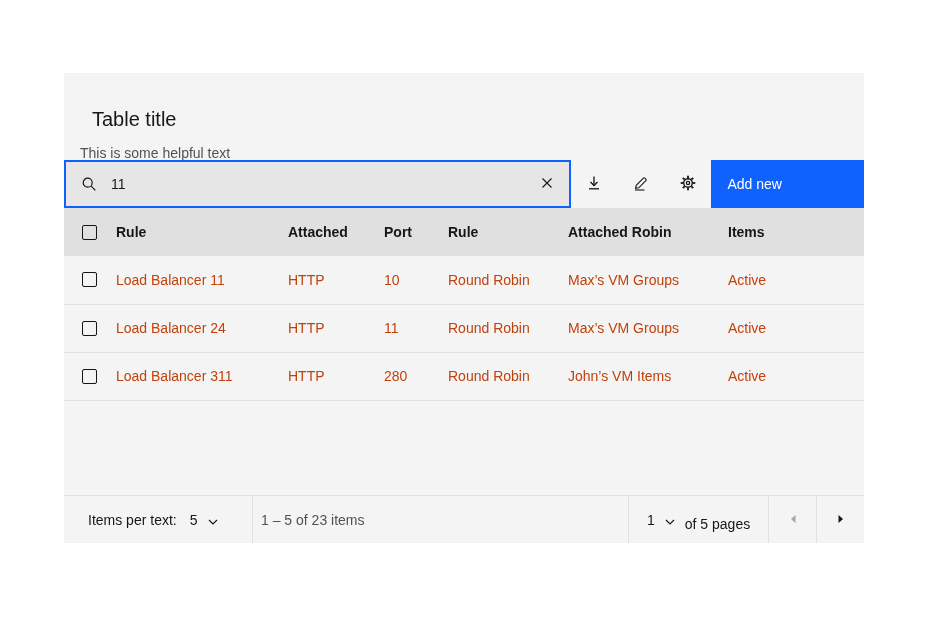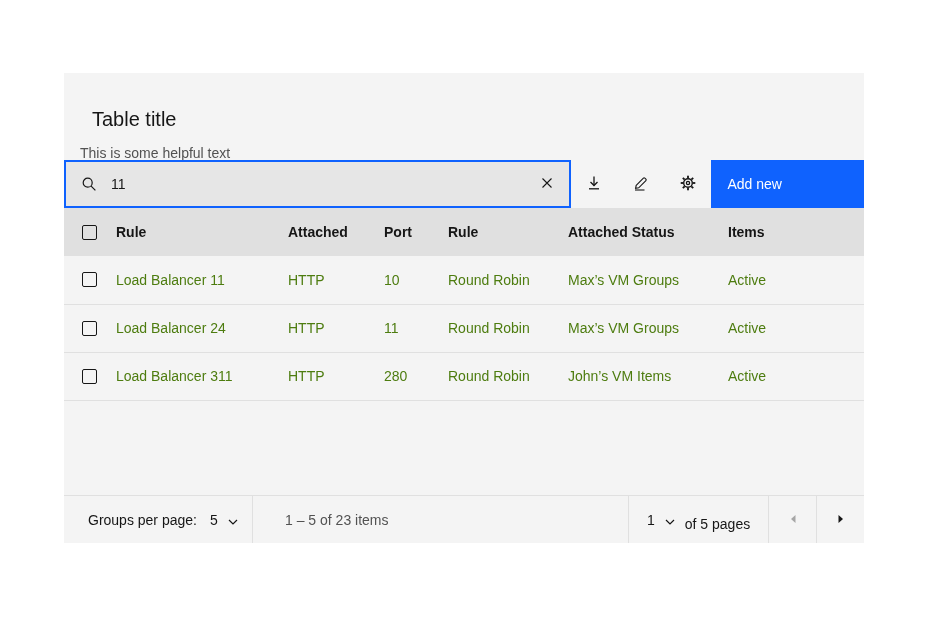"Attached Status" th { text: Status -> Robin }
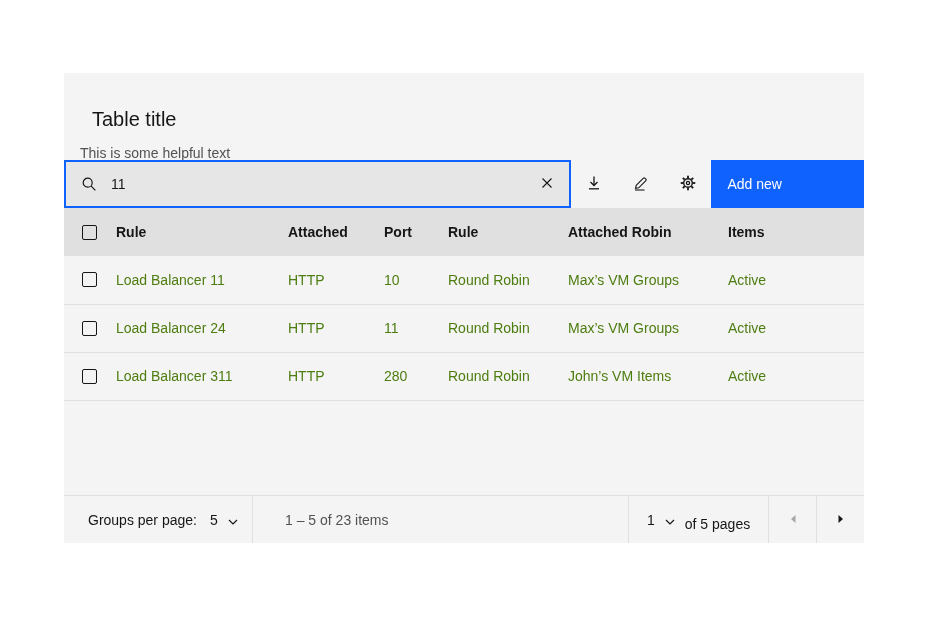"Load Balancer 11" .data-table td { color: #4d7c0f -> #c2410c }
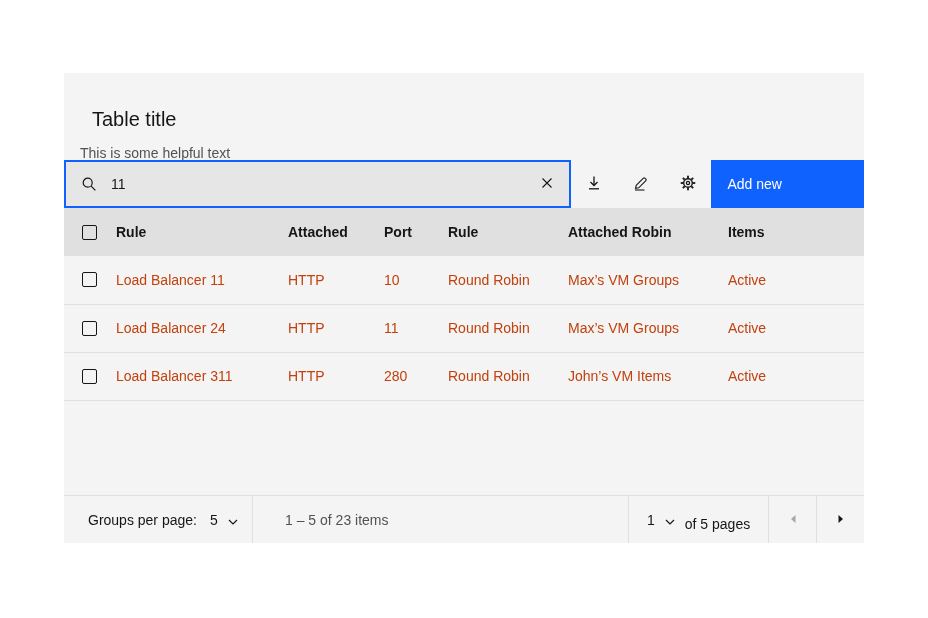"Groups per page:" span { text: Groups per page -> Items per text }
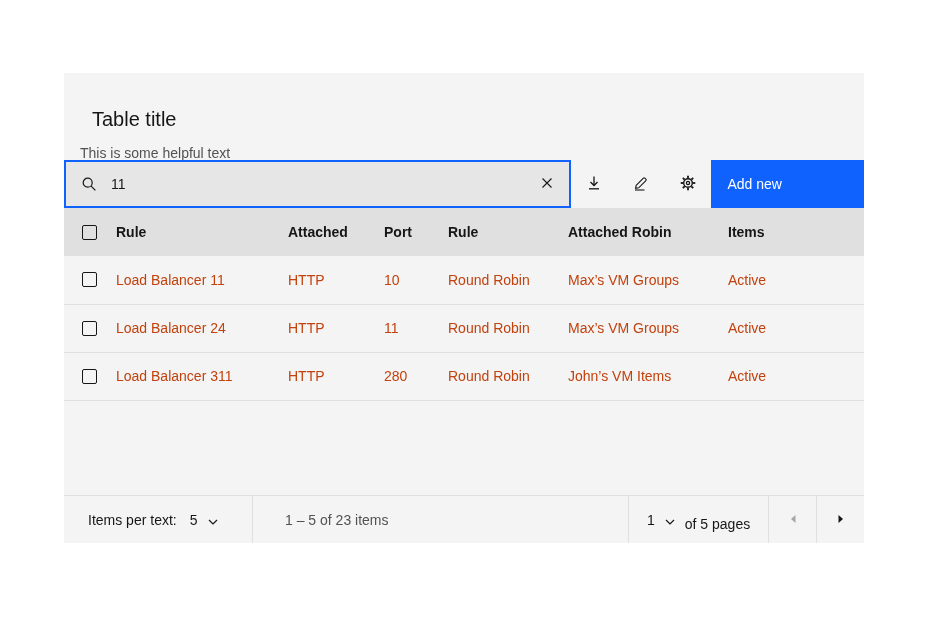"1 – 5 of 23" .pg-range { padding-left: 32px -> 8px }
